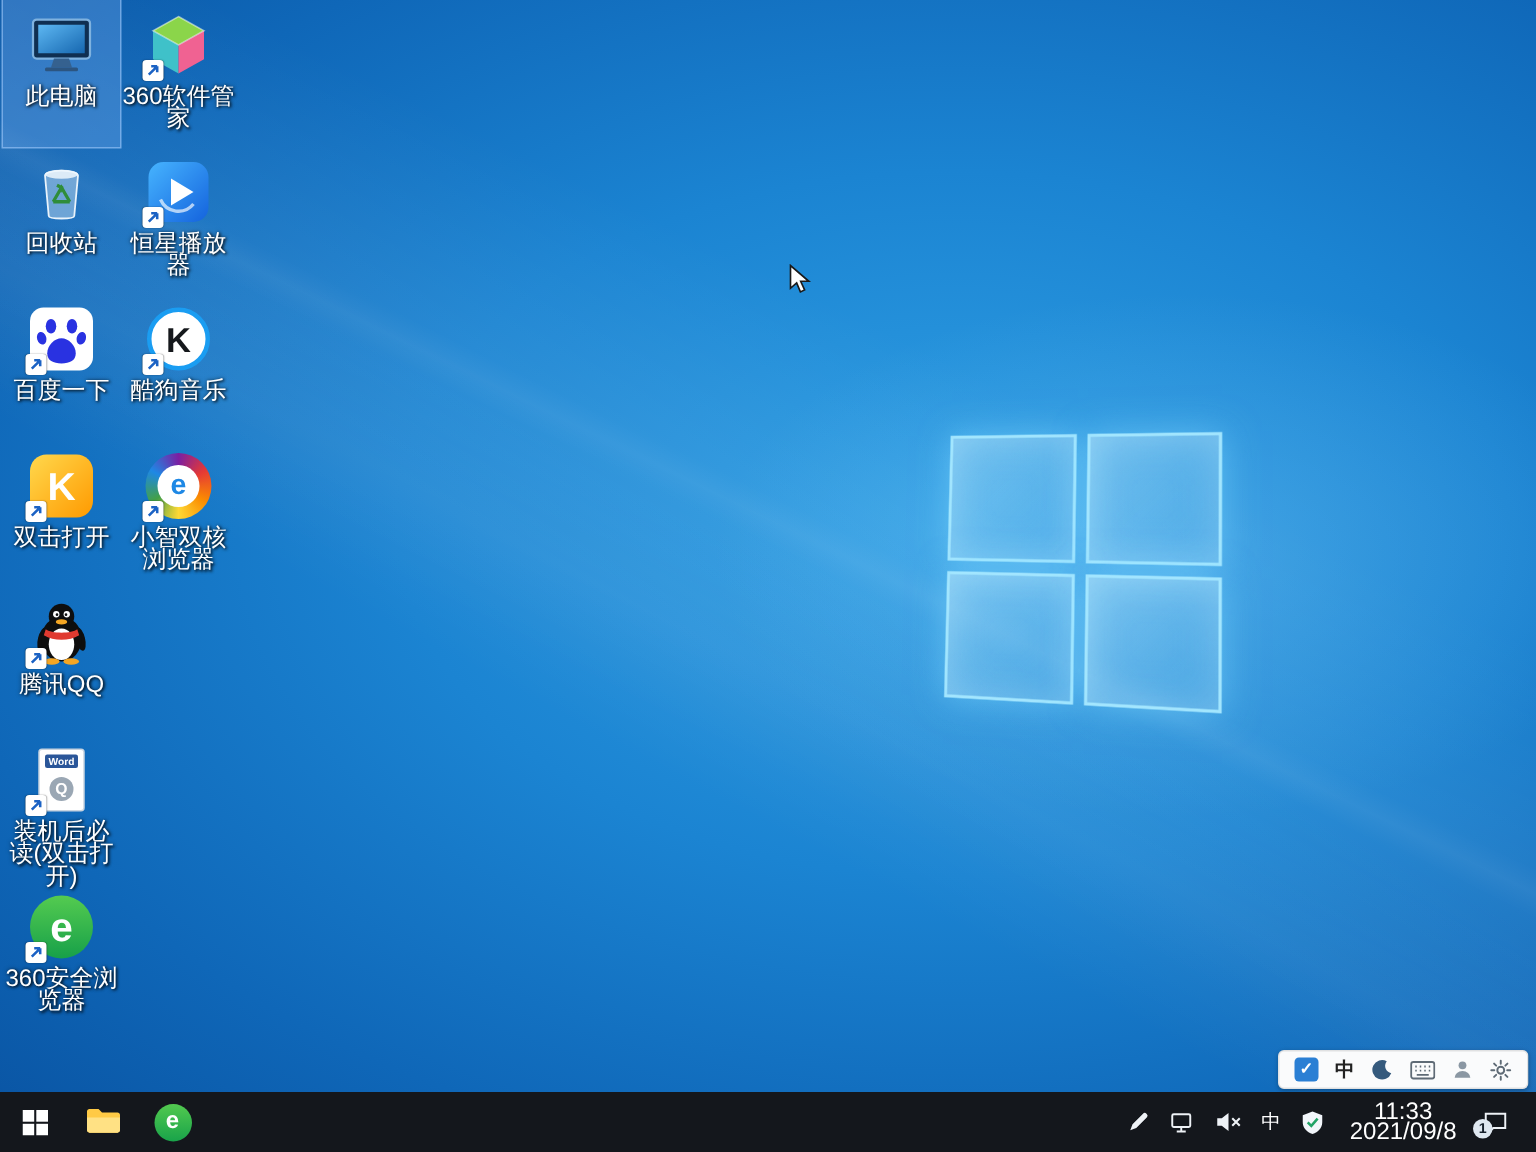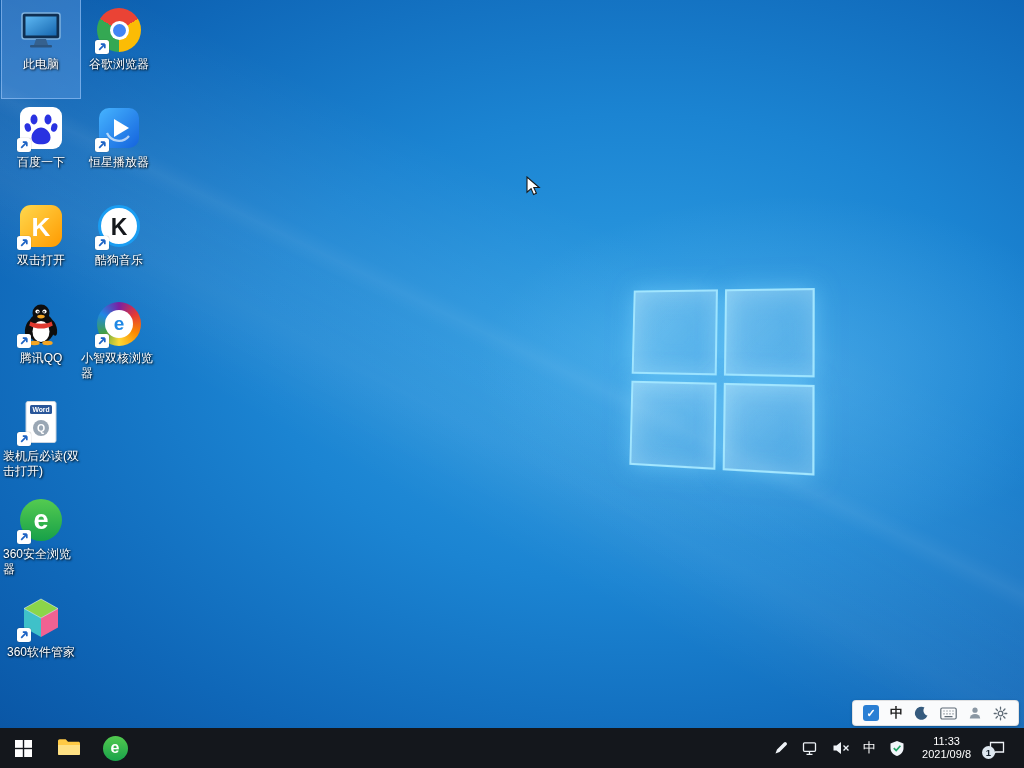"此电脑" .lbl { font-size: 12px -> 16px; text-align: none -> center }
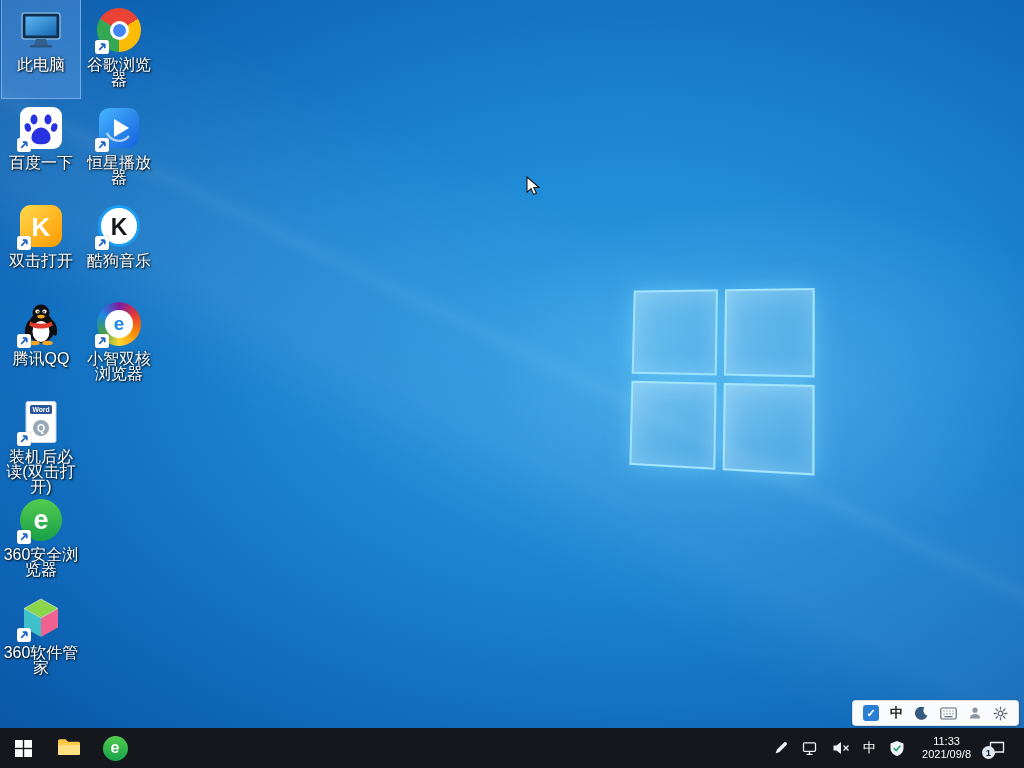"回收站" div.dicon { html: none -> <div> <div> <svg> <path></path> <ellipse></ellipse> <g> <path></path> <path></path> <path></path> </g> </svg> </div> <div>回收站</div> </div> }
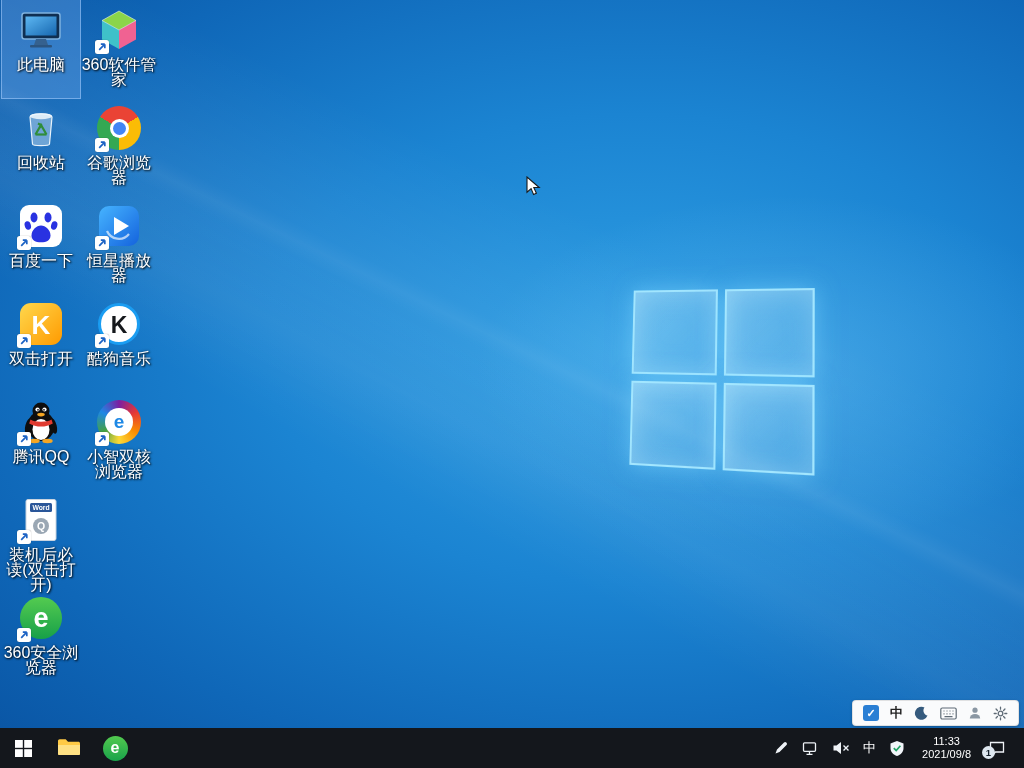"谷歌浏览器" div.dicon { html: <div> <div> <div> <div> <div></div> </div> </div> <span> <svg> <path></path> </svg> </span> </div> <div>谷歌浏览器</div> </div> -> none }
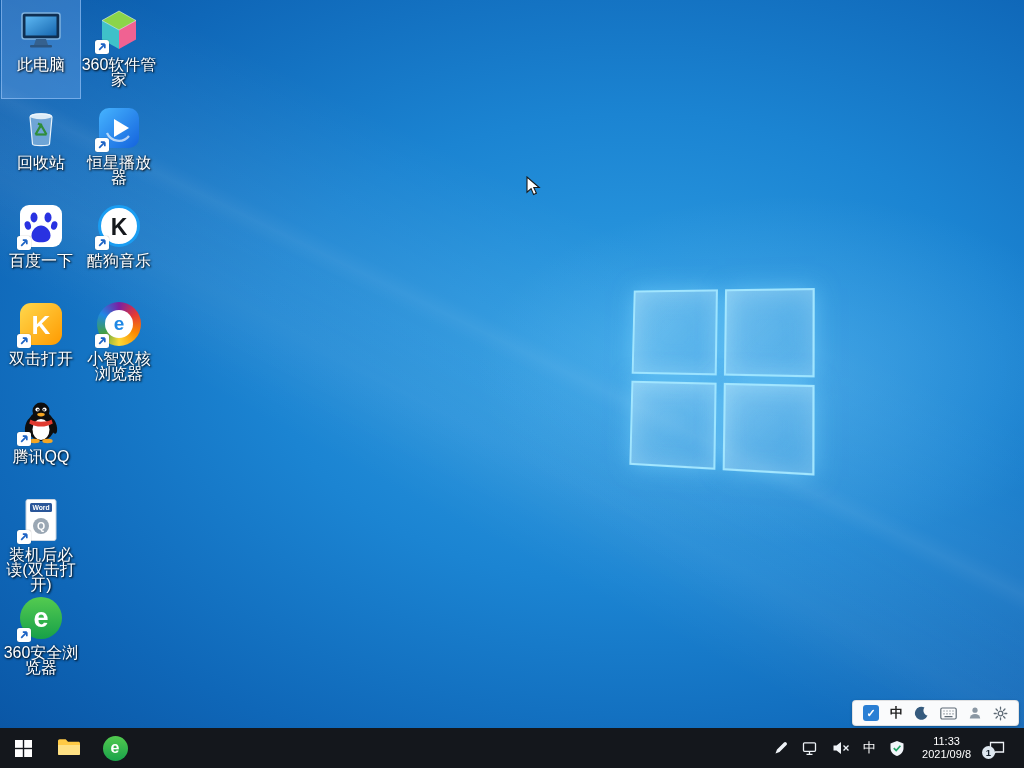"11:33" .clock { font-size: 11px -> 16px }
